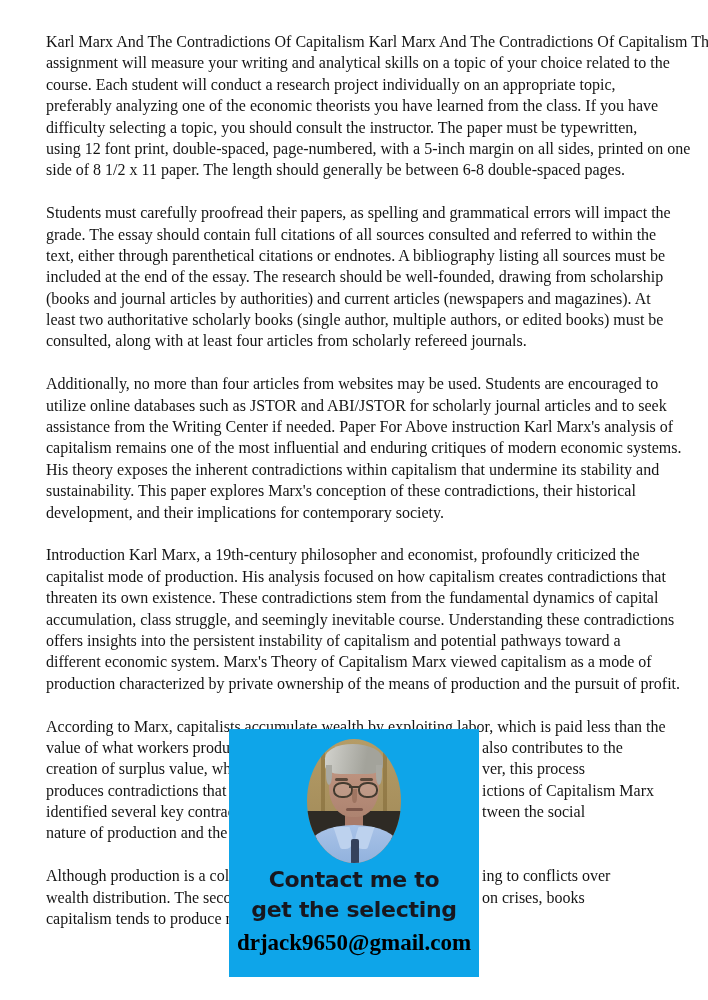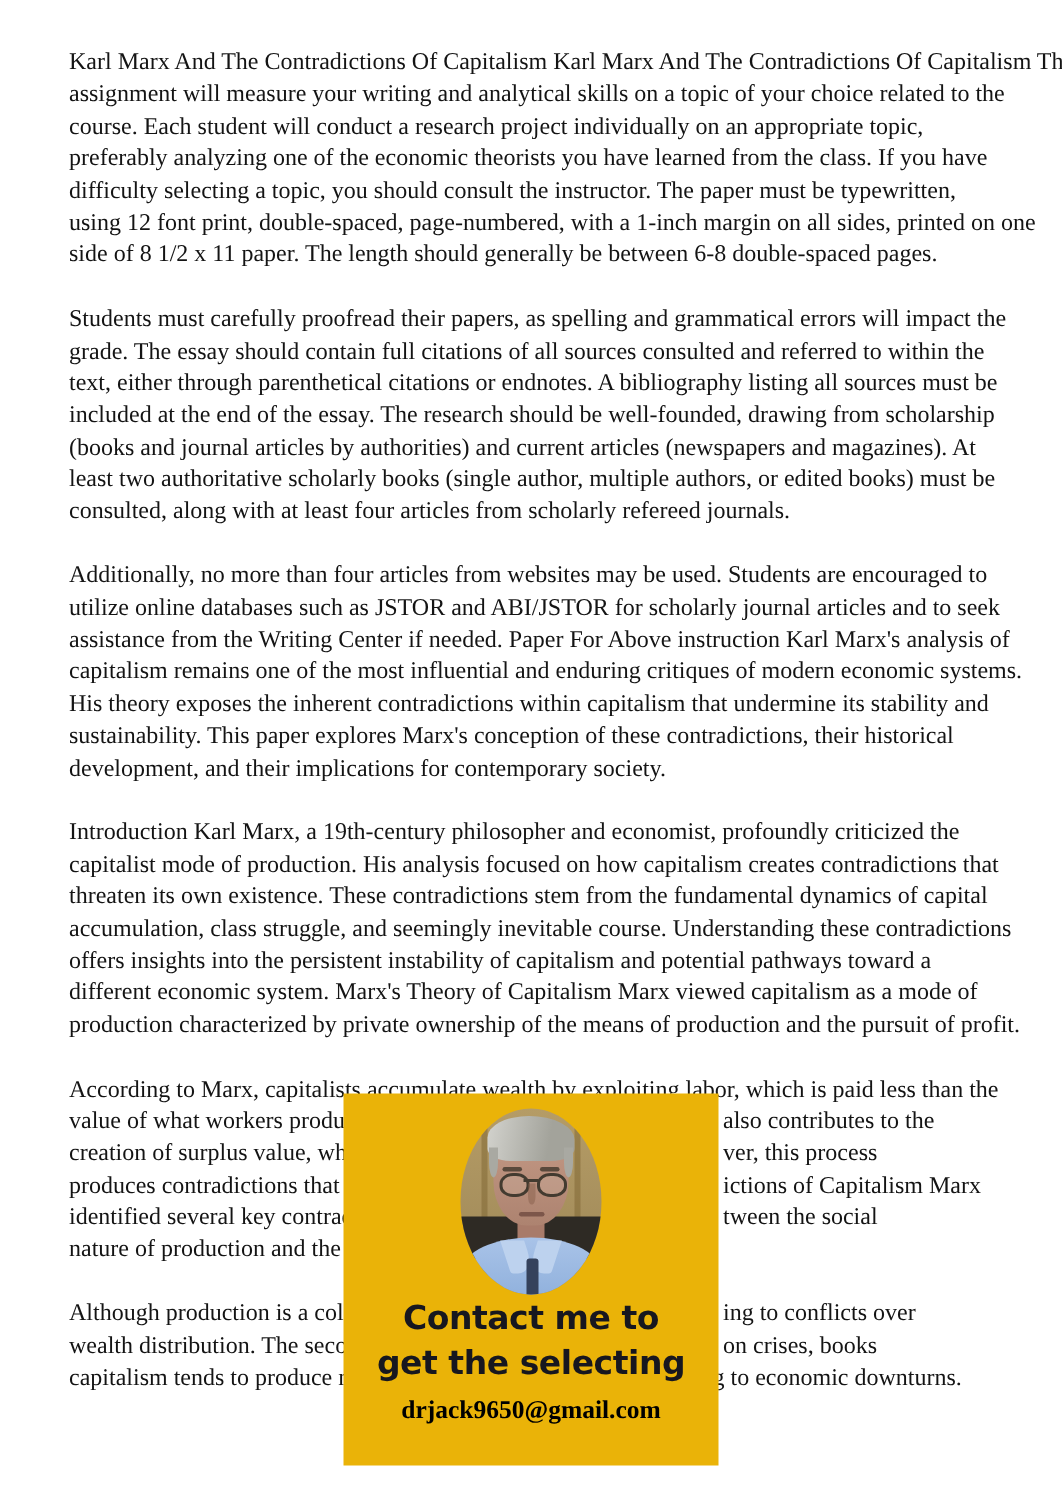"using 12 font print, double-spaced," div.line { text: 1-inch -> 5-inch }
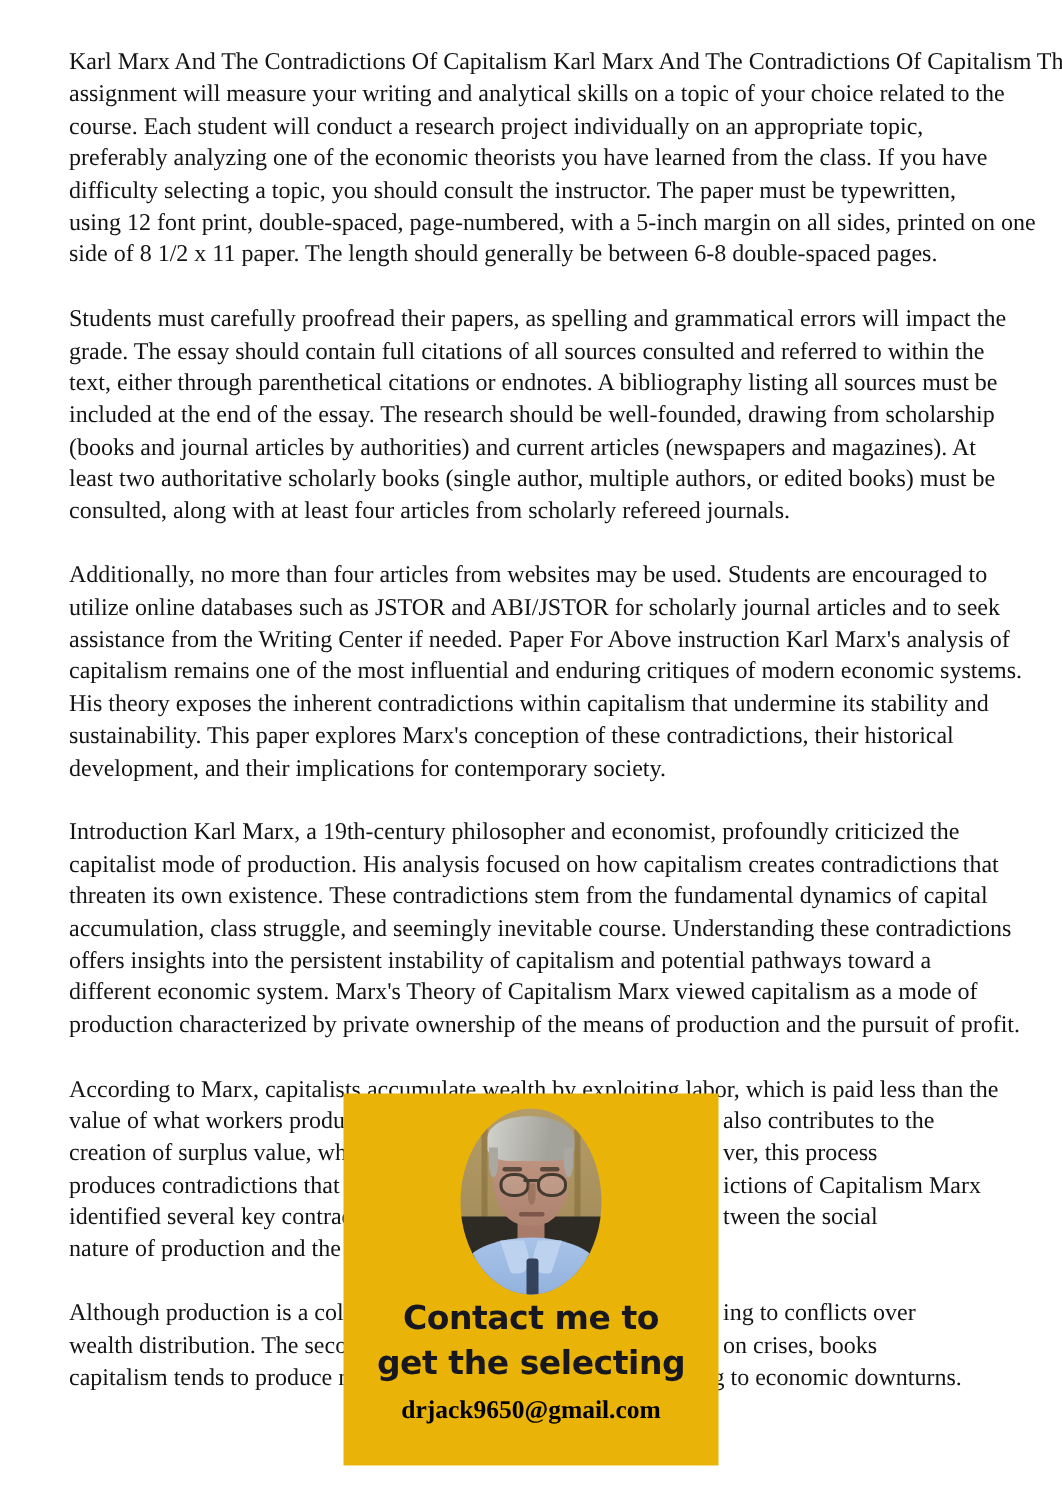"Contact me to" div.ad { background: #eab308 -> #0ea5e9 }
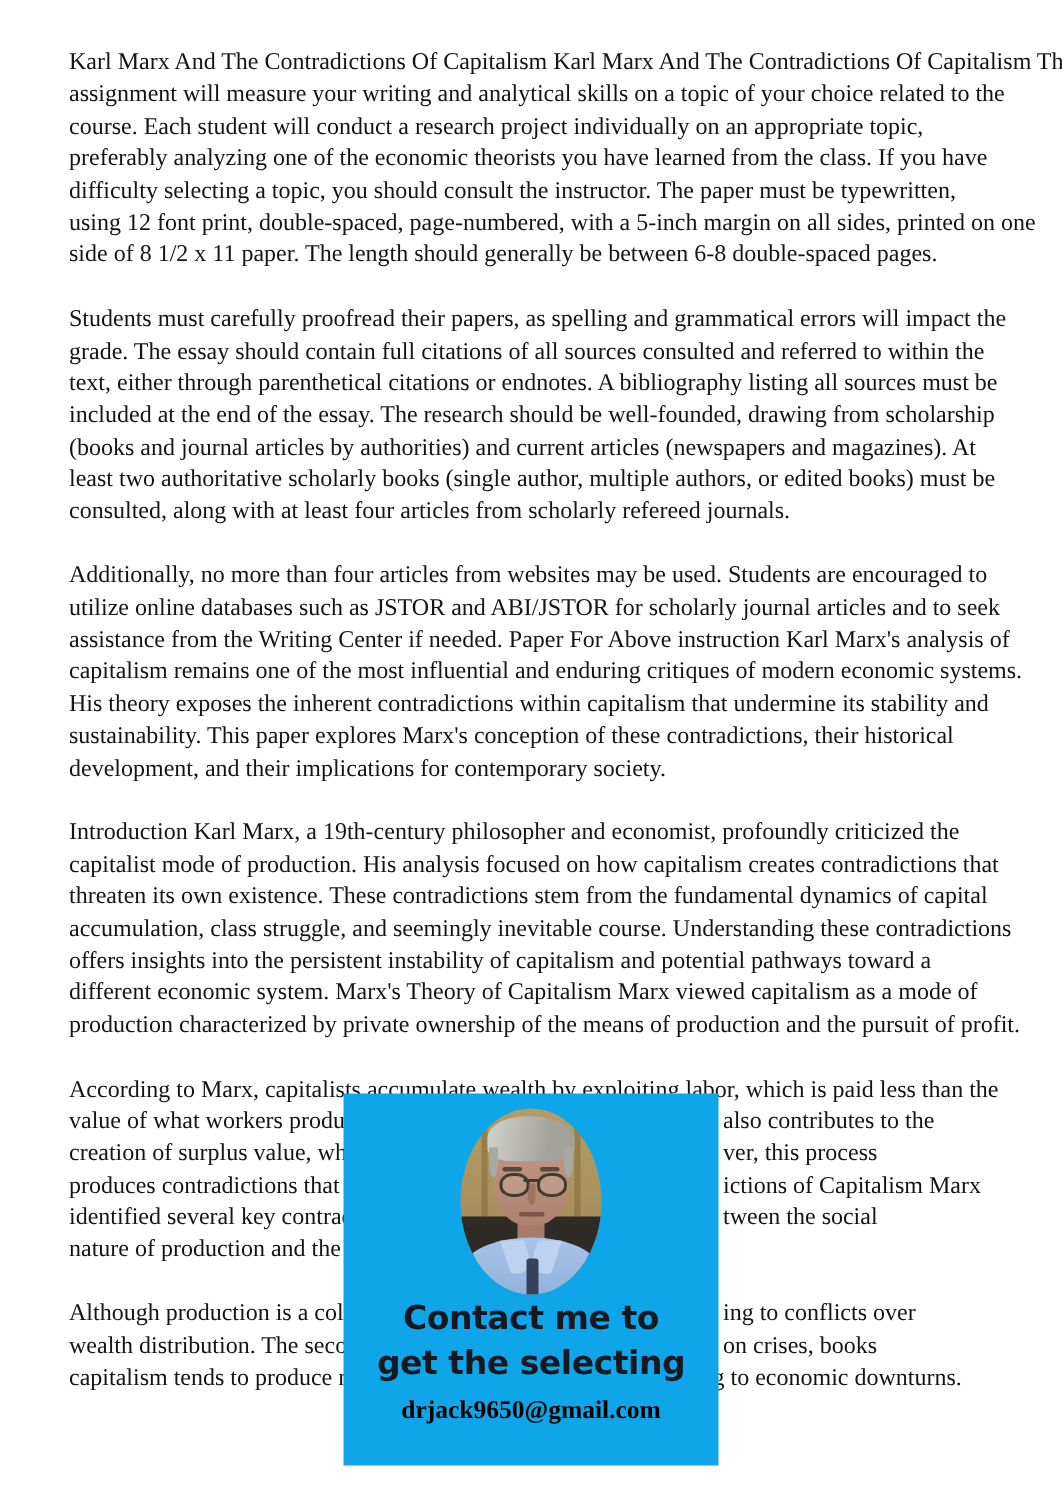"g to economic downturns." span.rfrag { html: <span>g to economic downturns.</span> -> none }
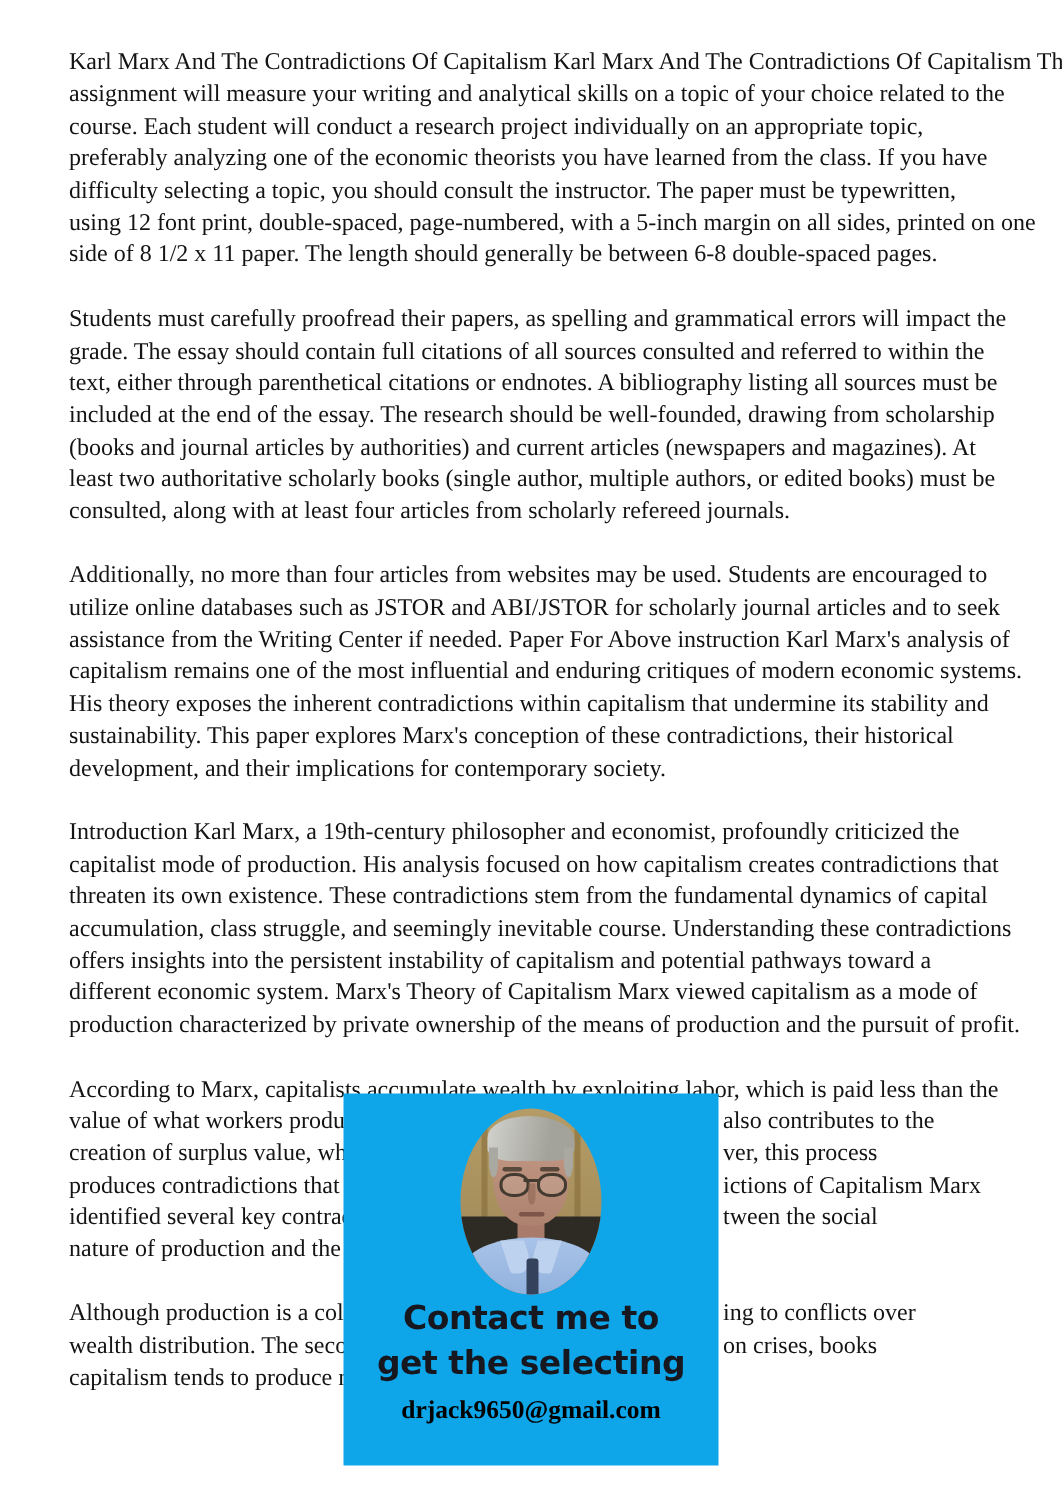"drjack9650@gmail.com" .ad-email { font-size: 17px -> 23px }
